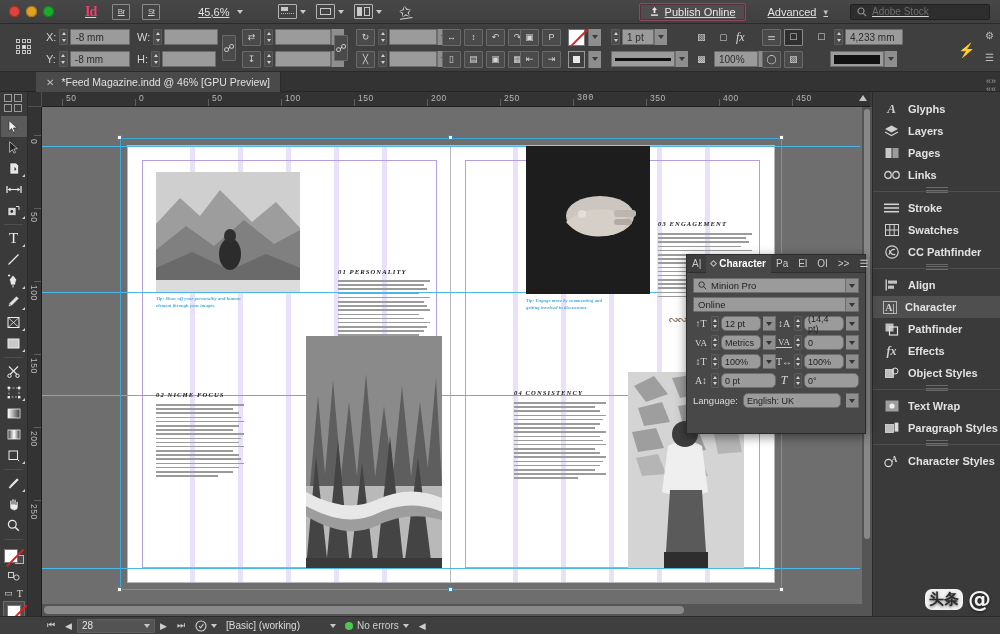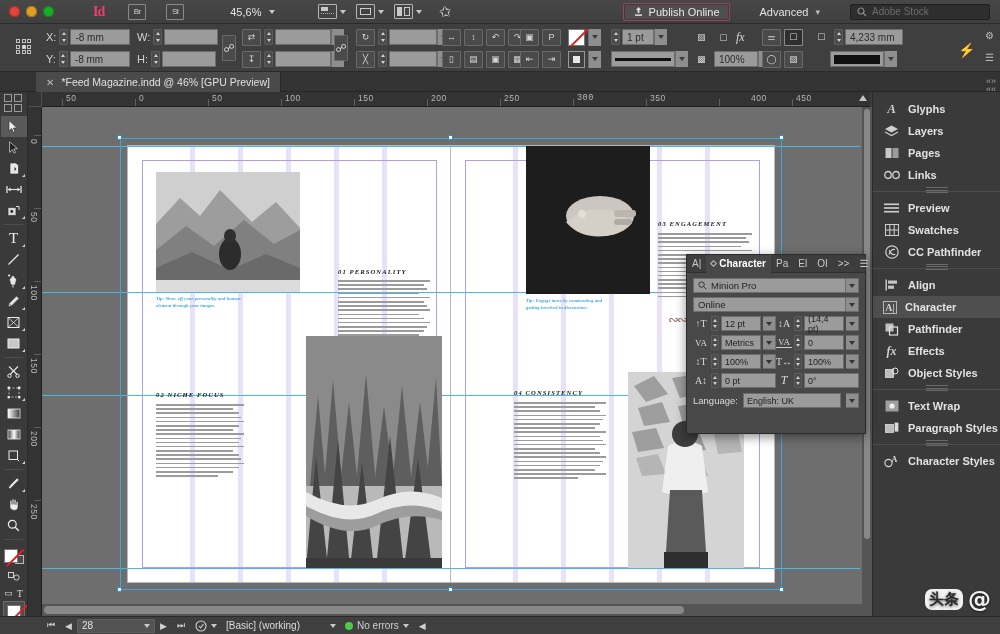"Id" .menubar { gap: 12px -> 4px; text-decoration: none -> underline }
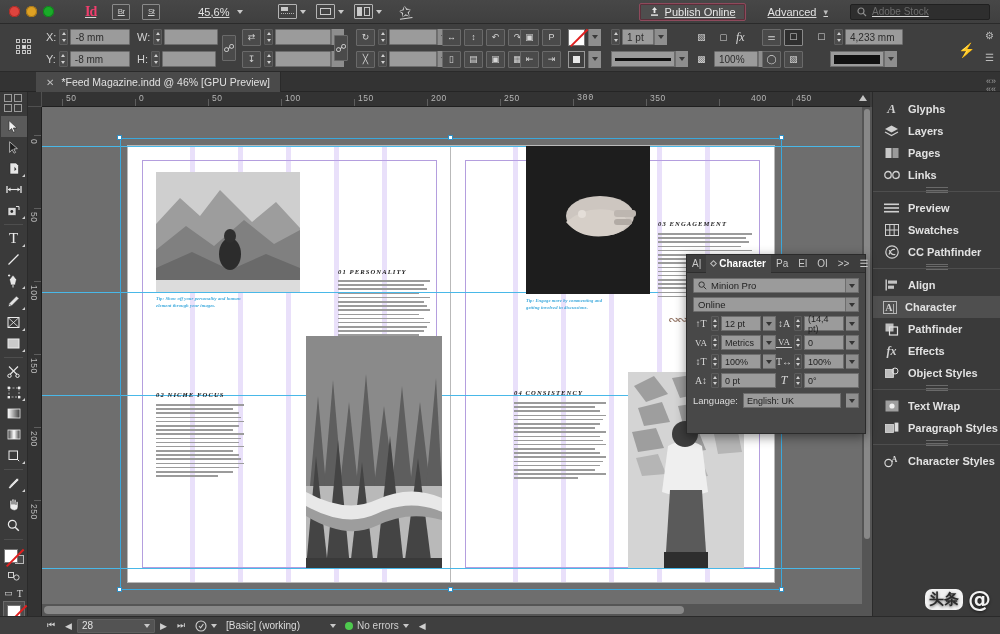"400" div.rlabel { left: 709px -> 681px }
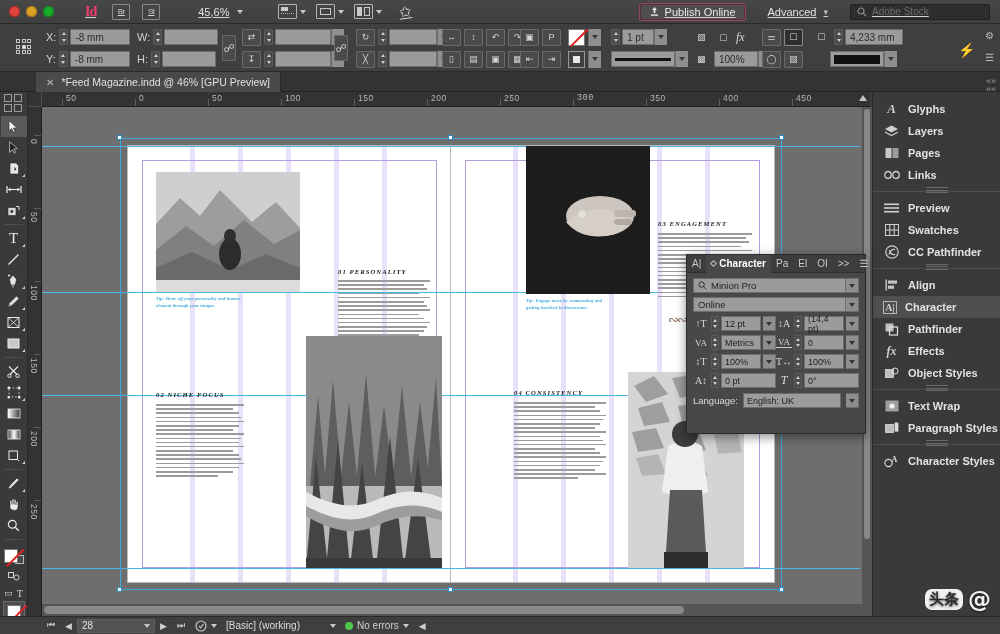"Preview" span { text: Preview -> Stroke }
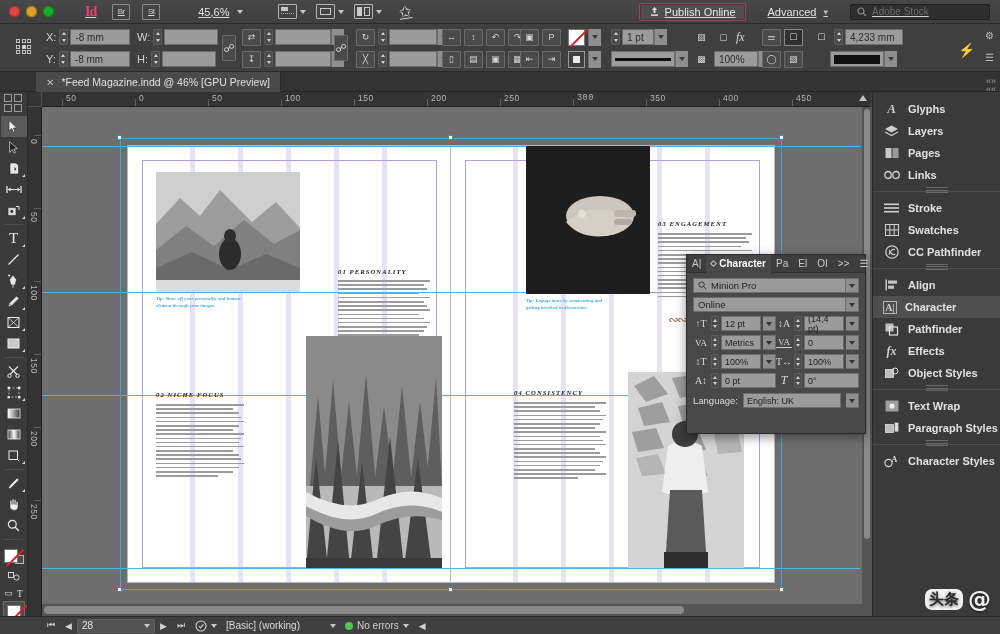"12 pt" .cp-sm { border-radius: 0 -> 5px }
